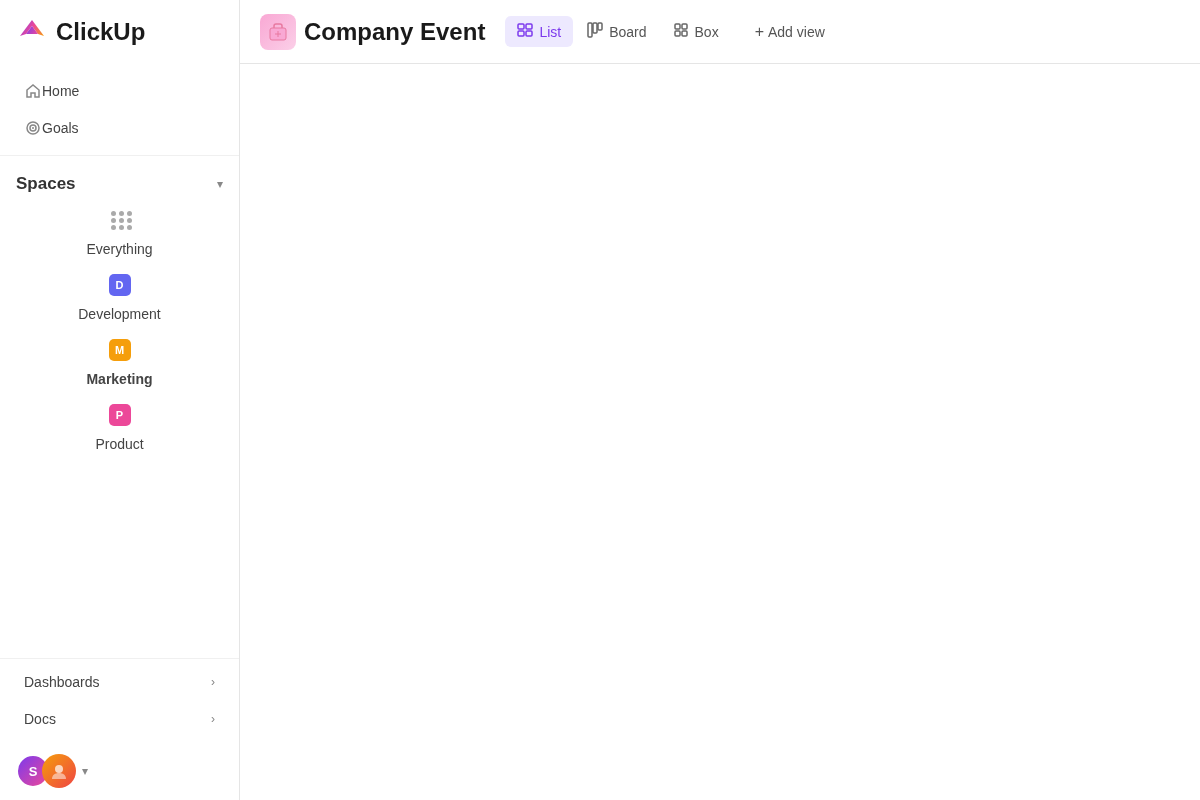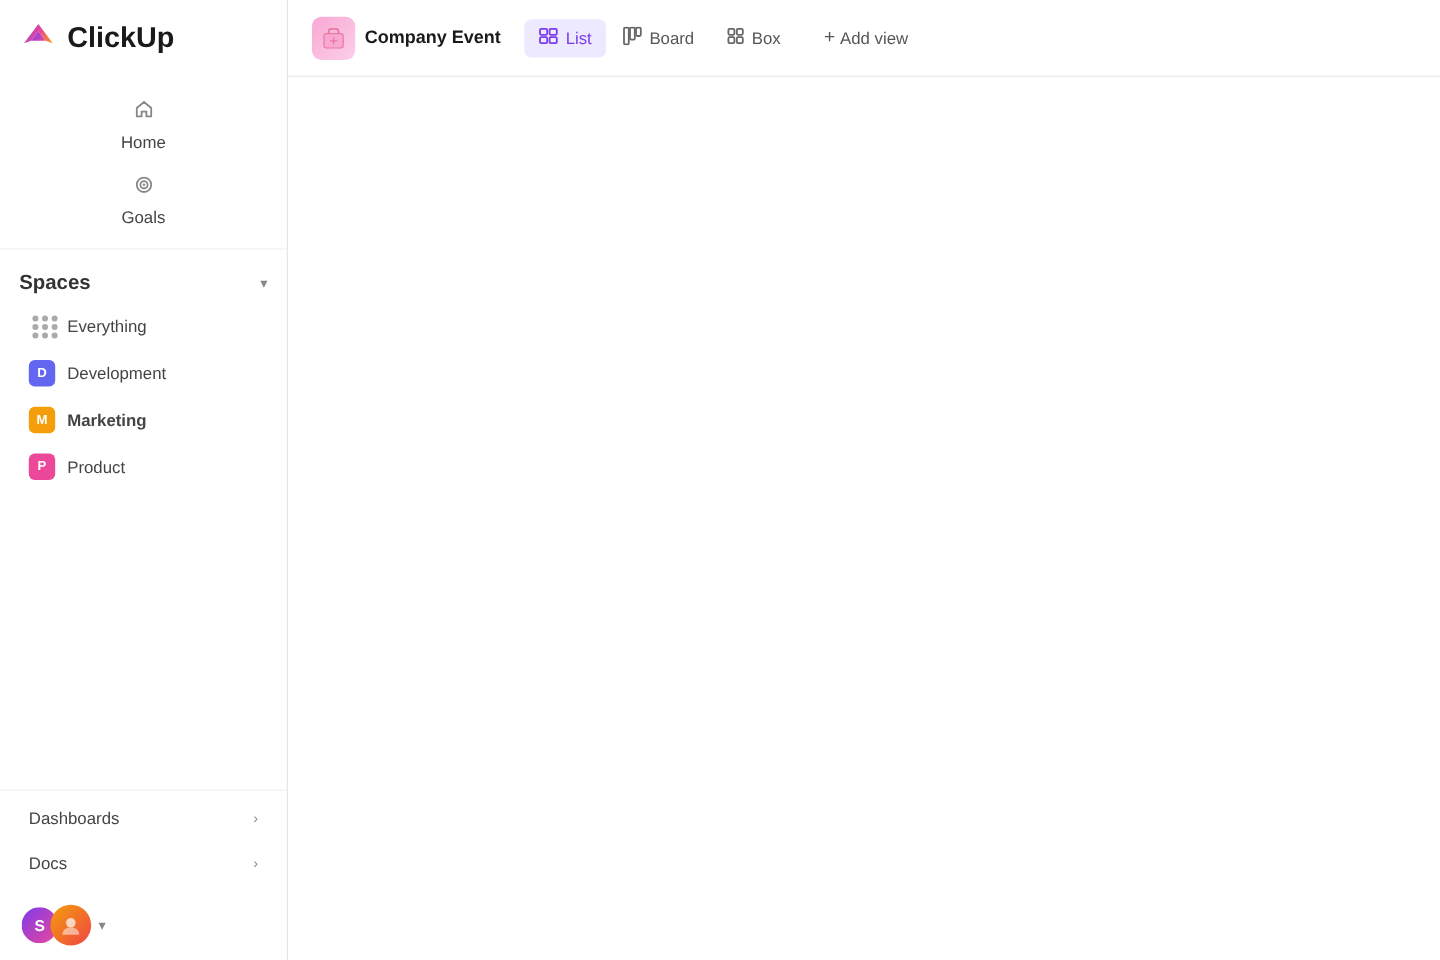"Company Event" .project-title { font-size: 15px -> 24px }
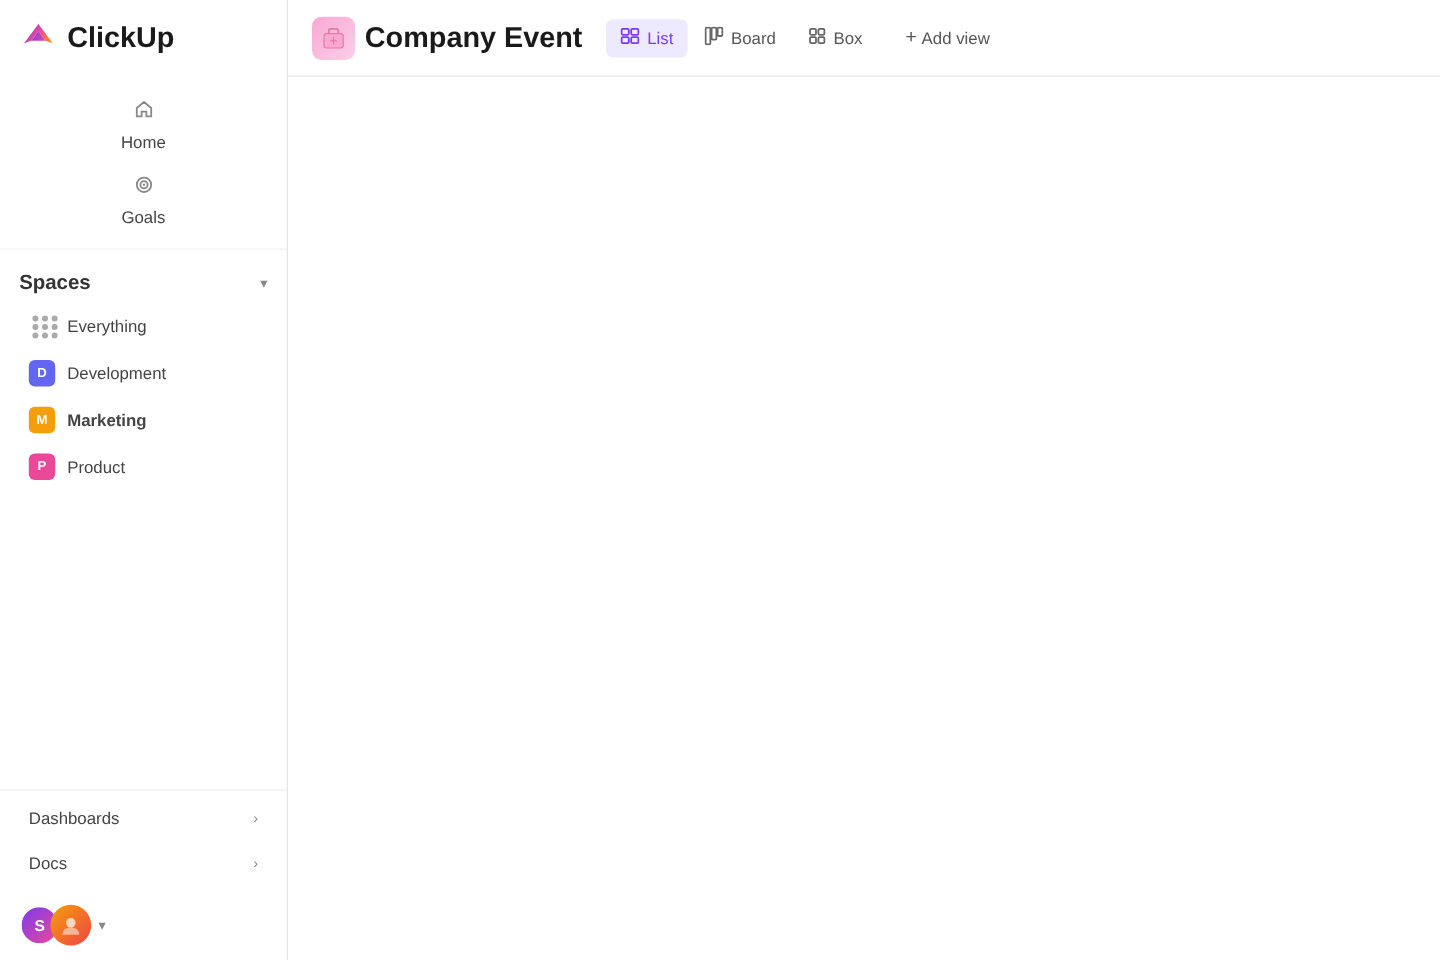"Home" .nav-item { flex-direction: column -> none; gap: 10px -> none }
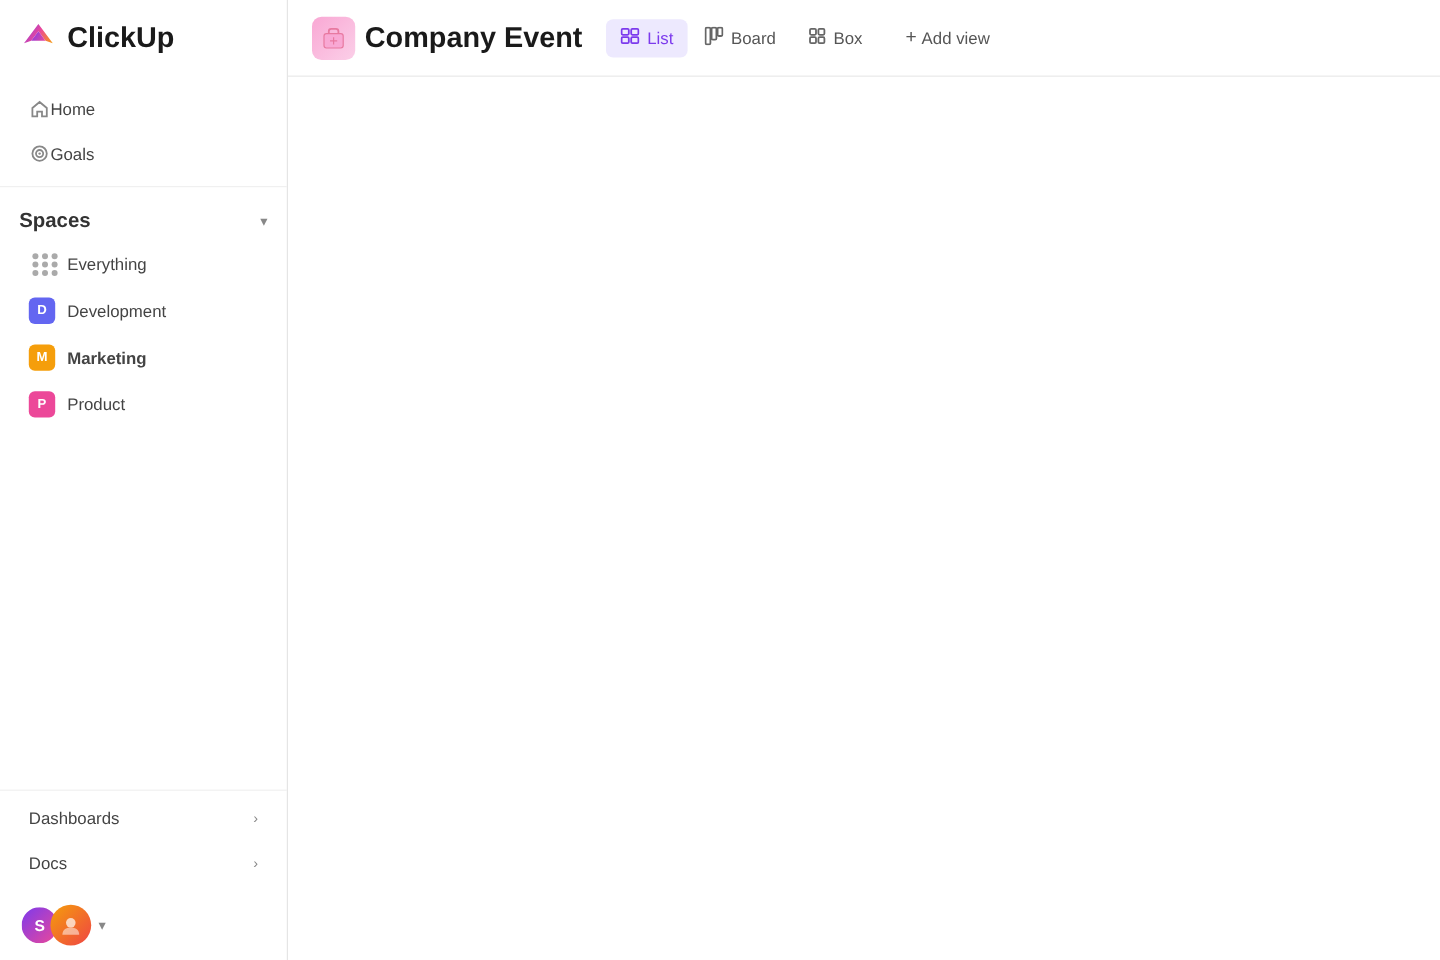"Everything" .space-item { flex-direction: none -> column }
